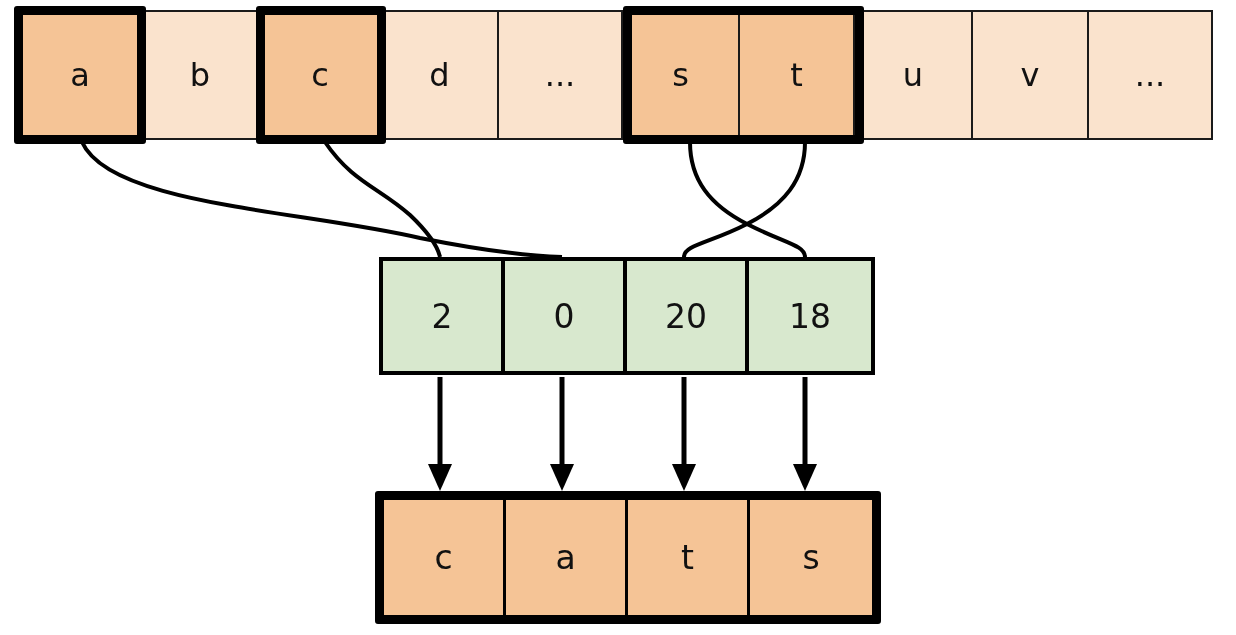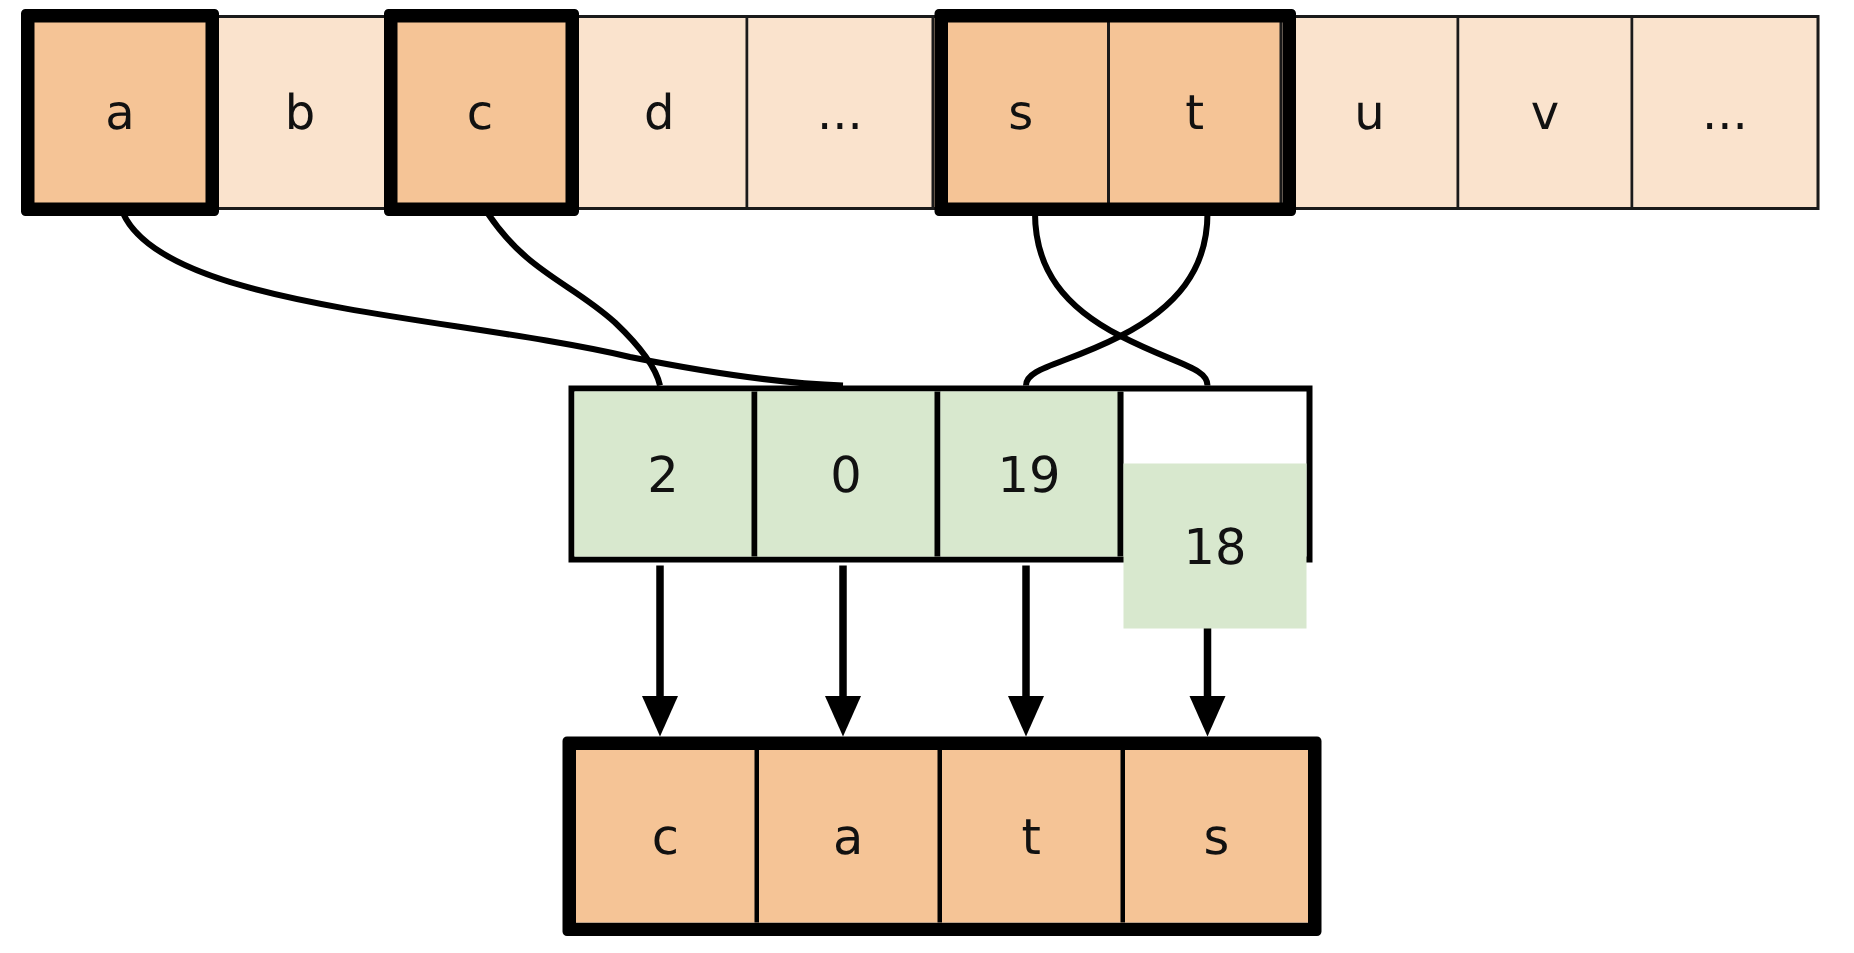"19" span { text: 19 -> 20 }
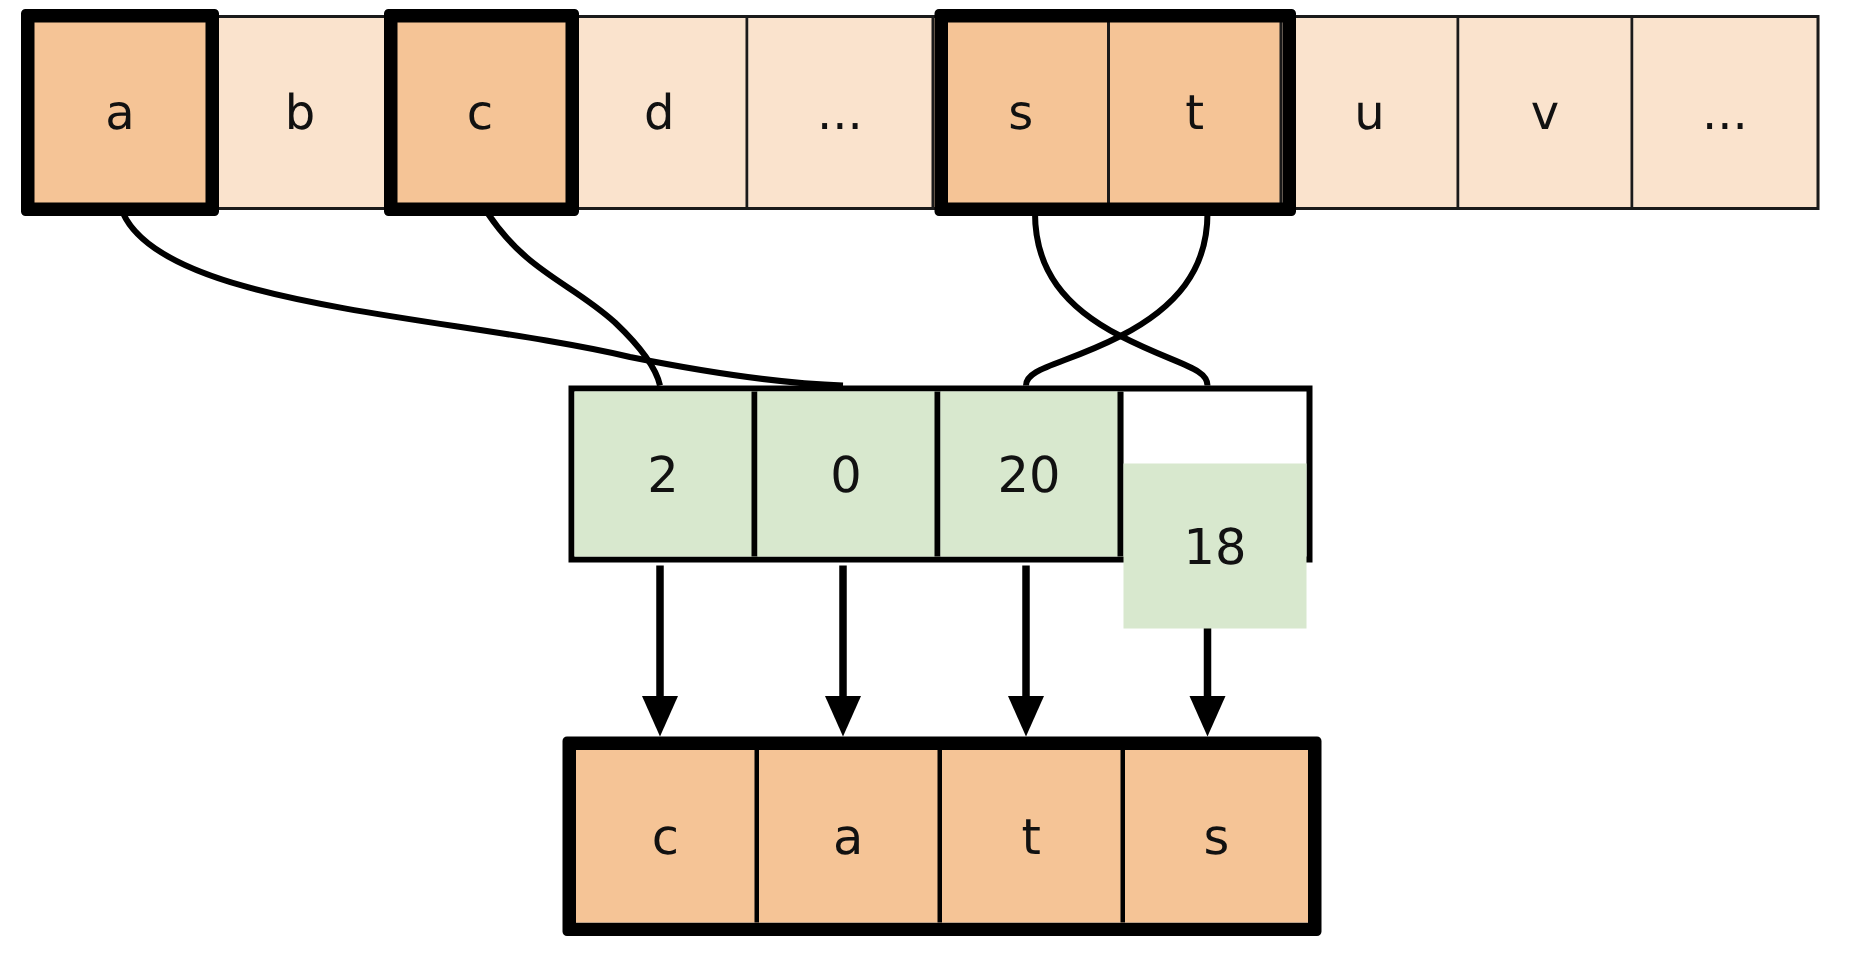"18" #index-row .cell:last-child { margin-top: 48px -> none }
